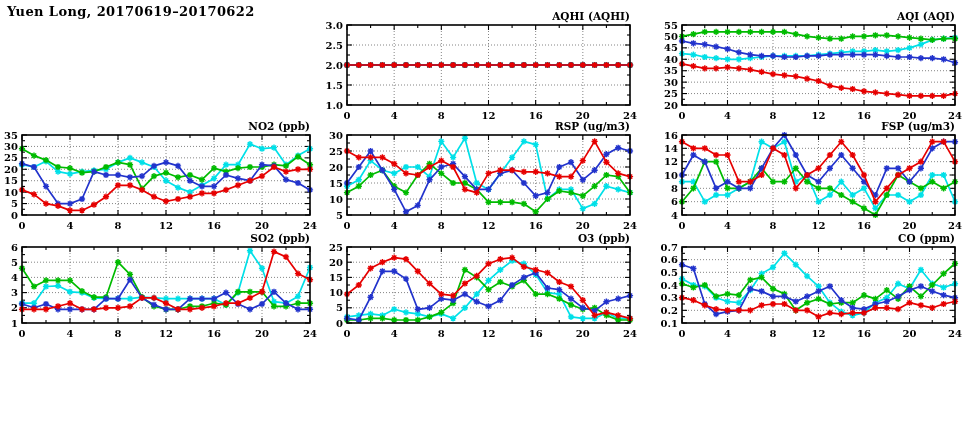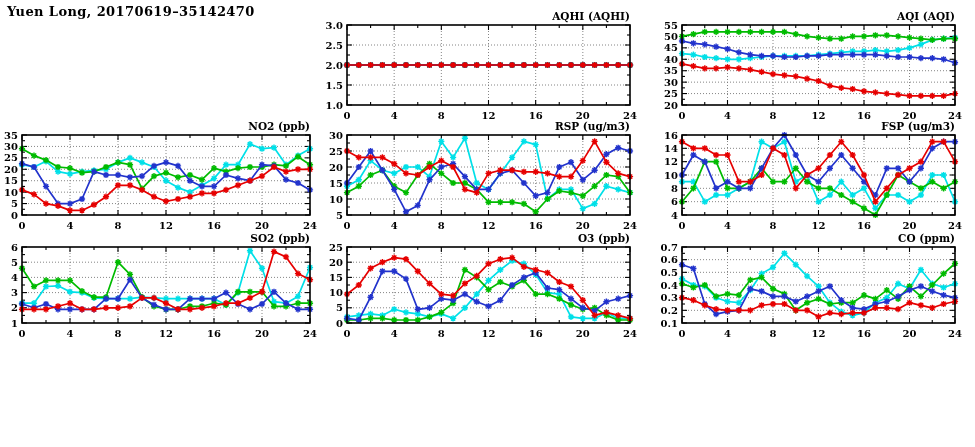"Yuen Long, 20170619–35142470" div.page-title { text: 35142470 -> 20170622 }
